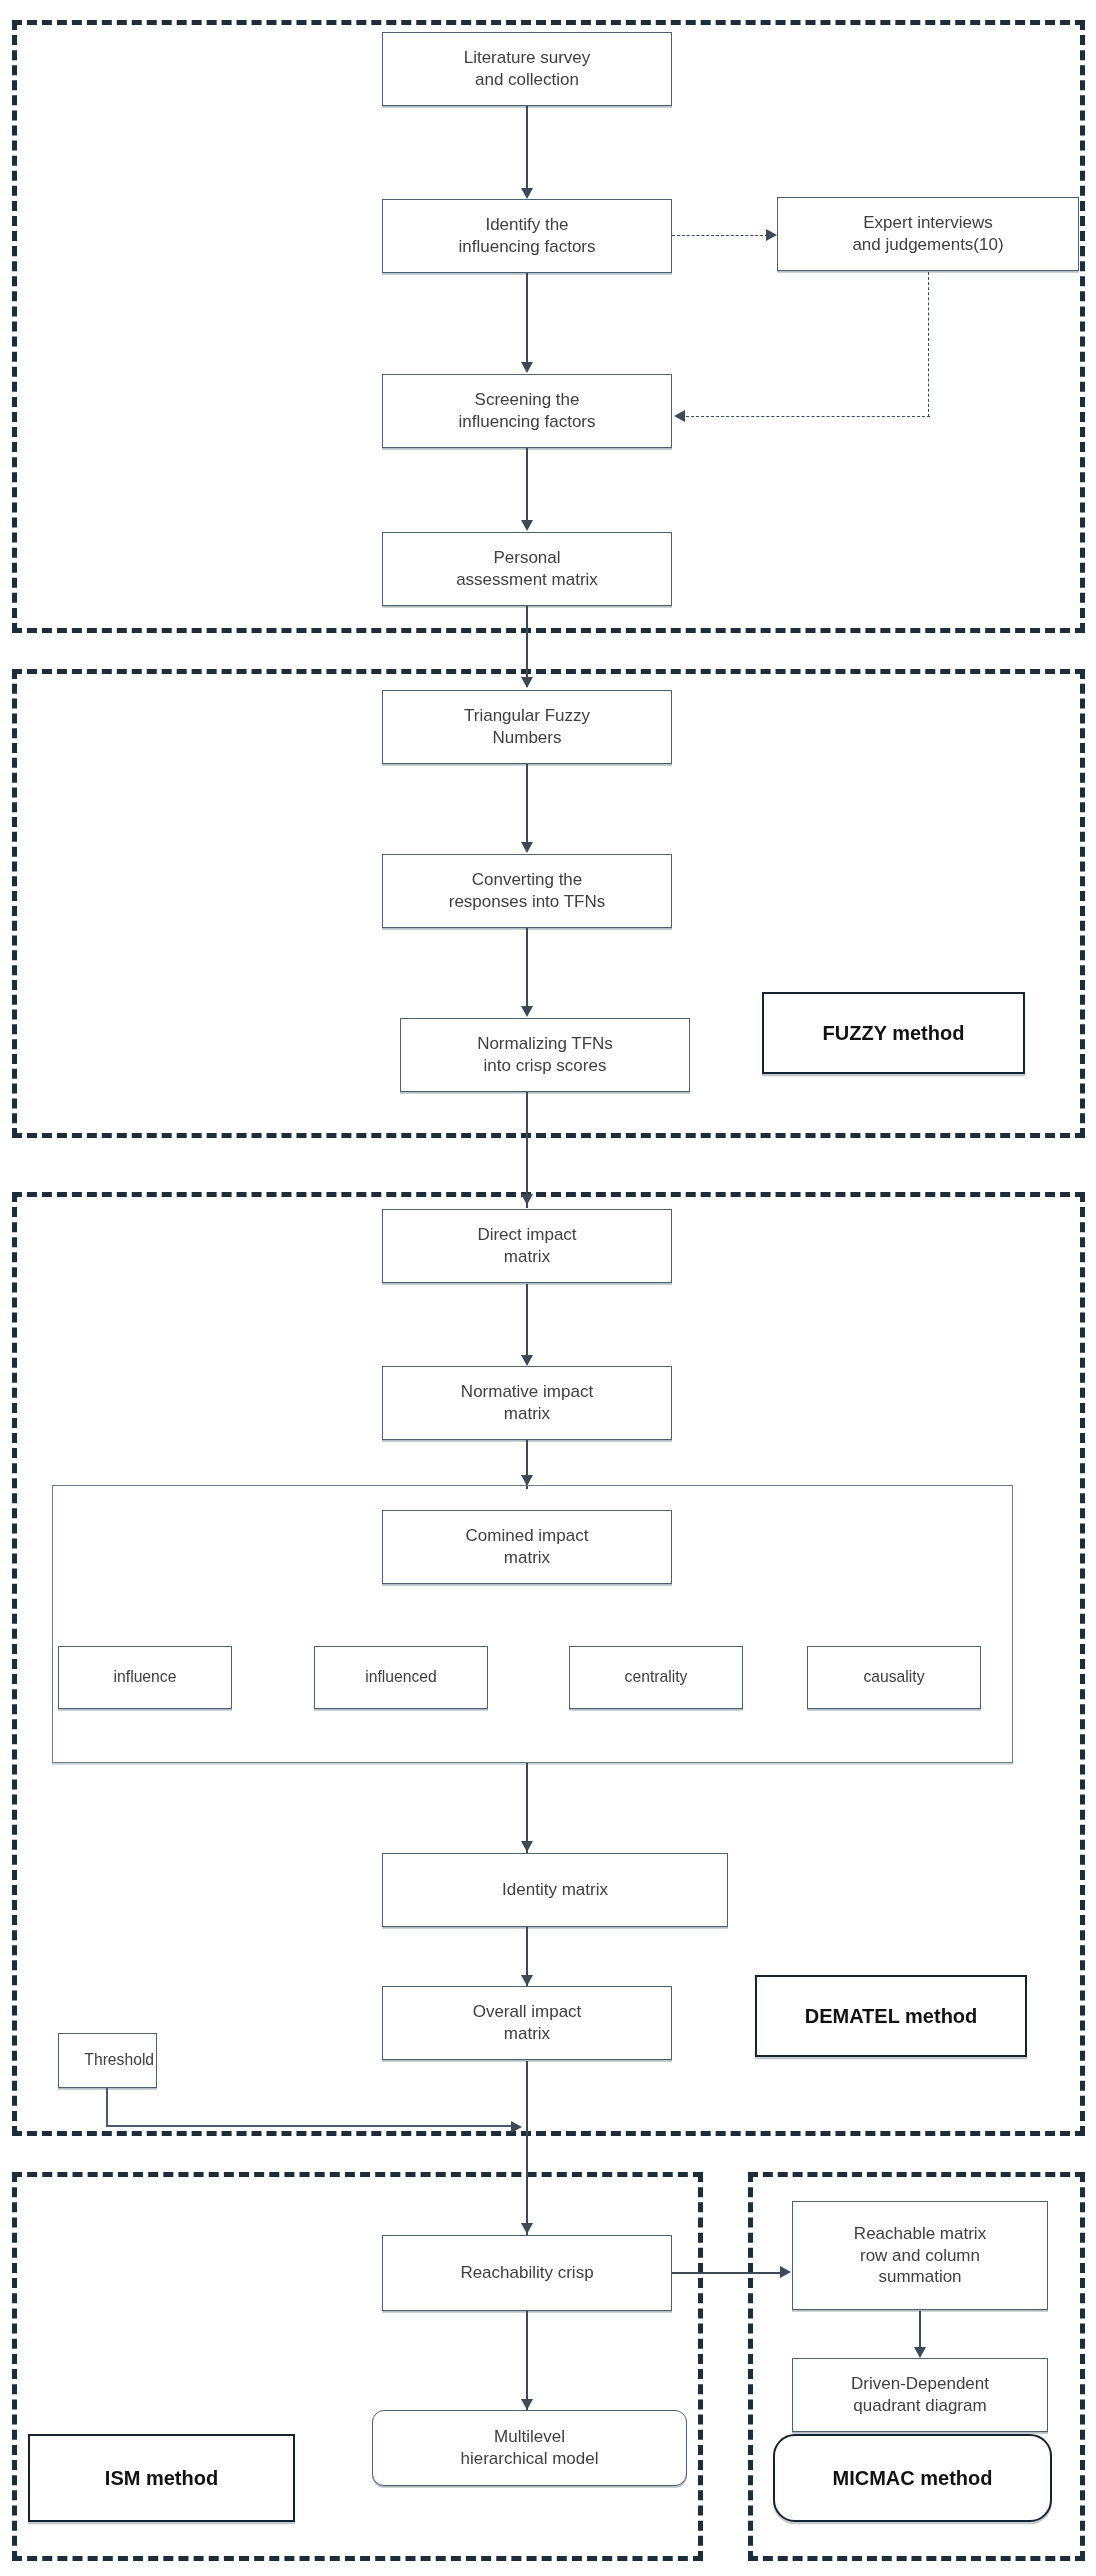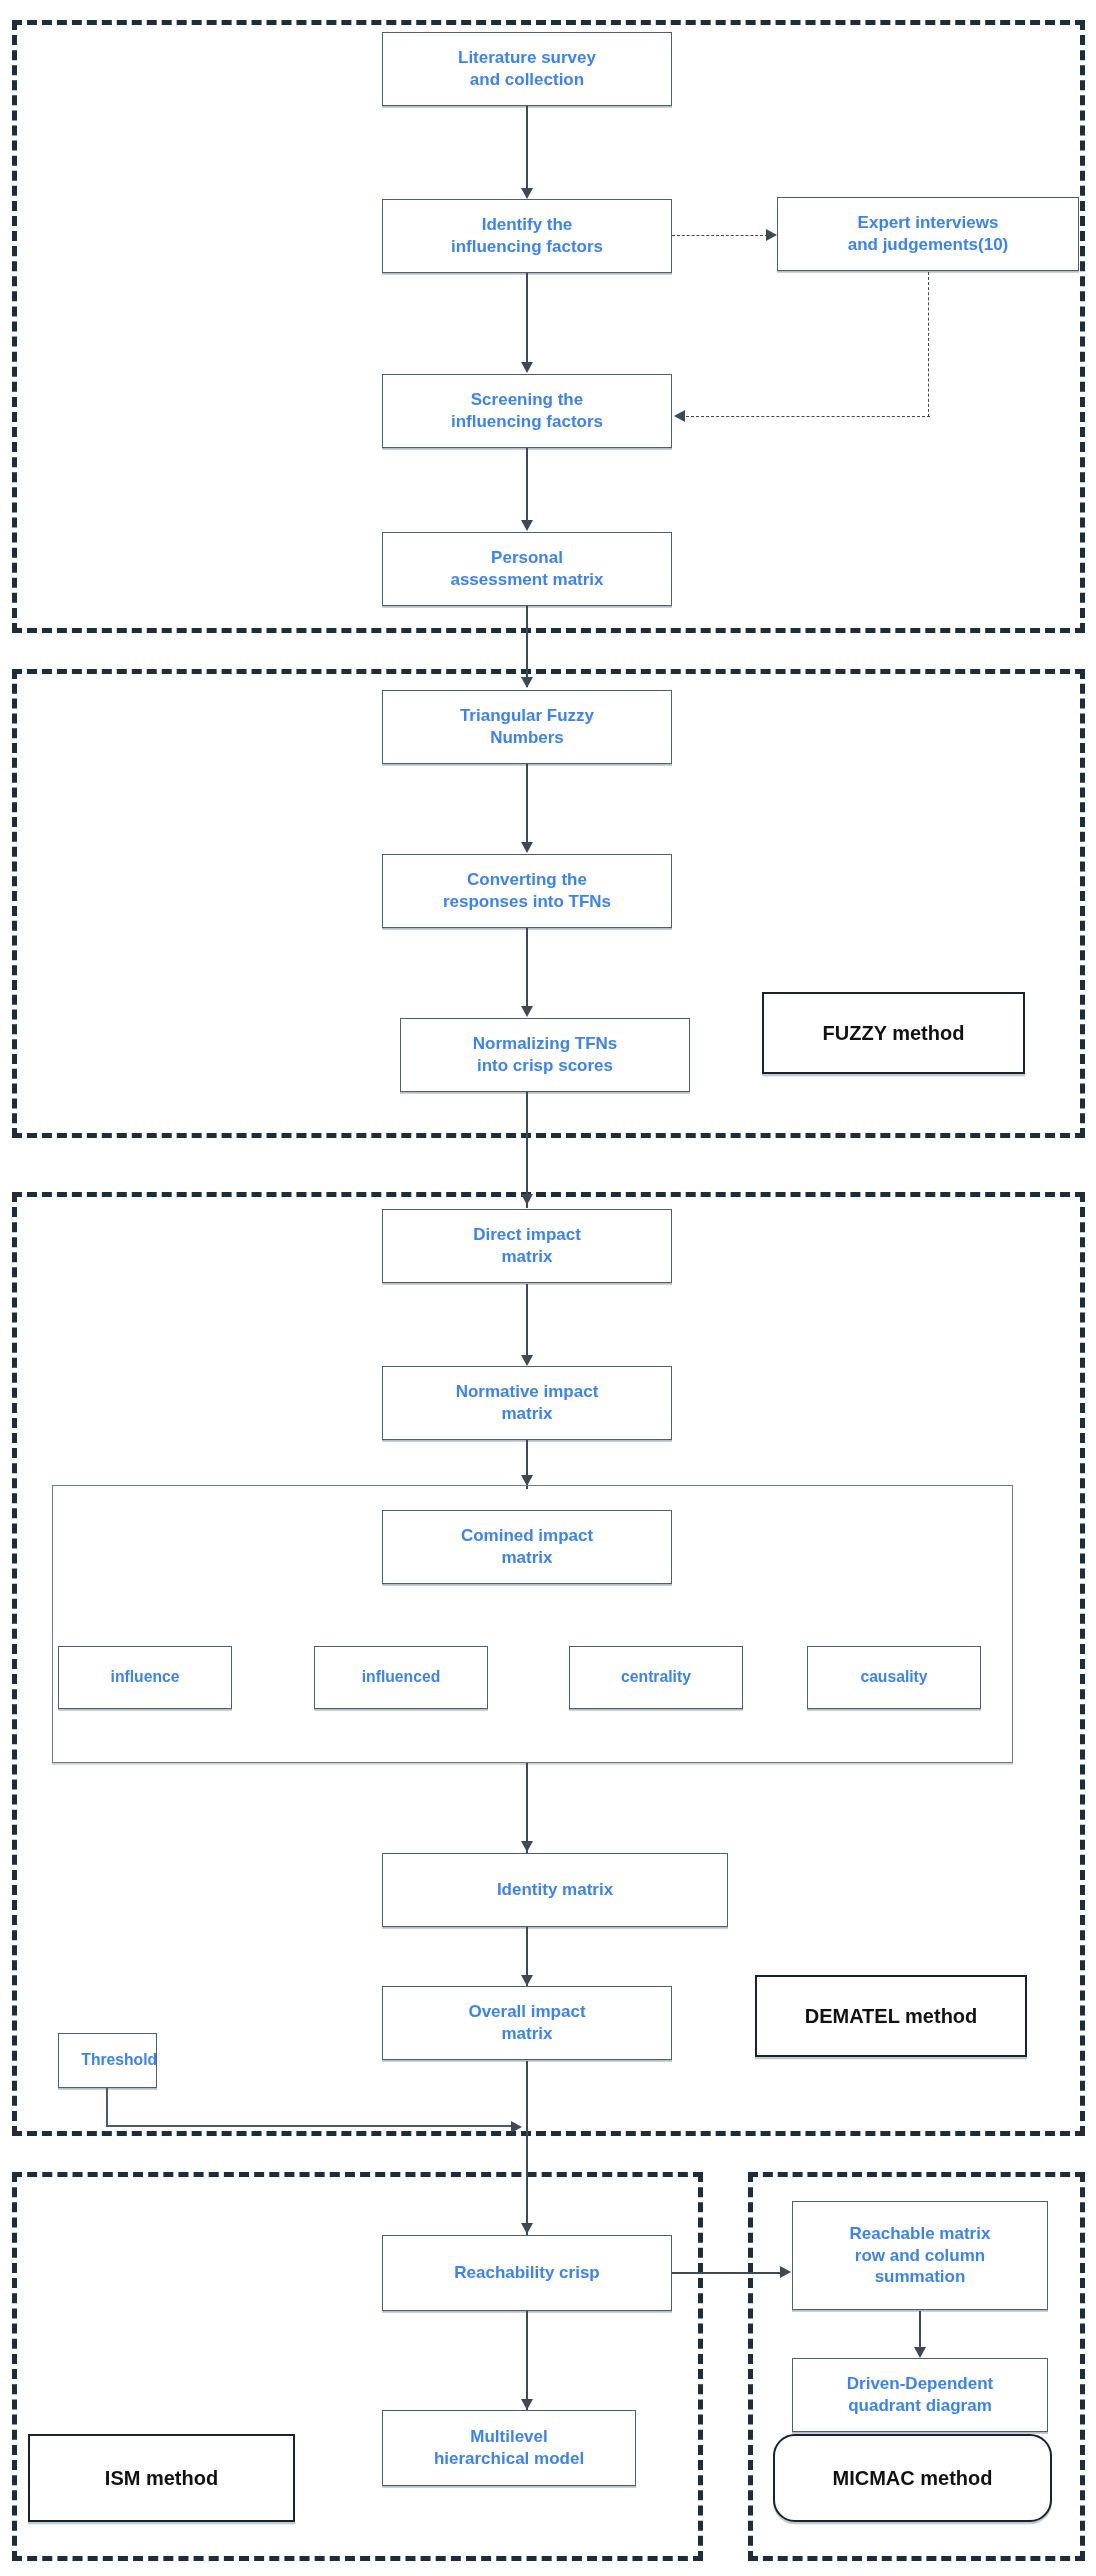"Literature survey" .node { color: #3b82f6 -> #404040; font-weight: bold -> normal }
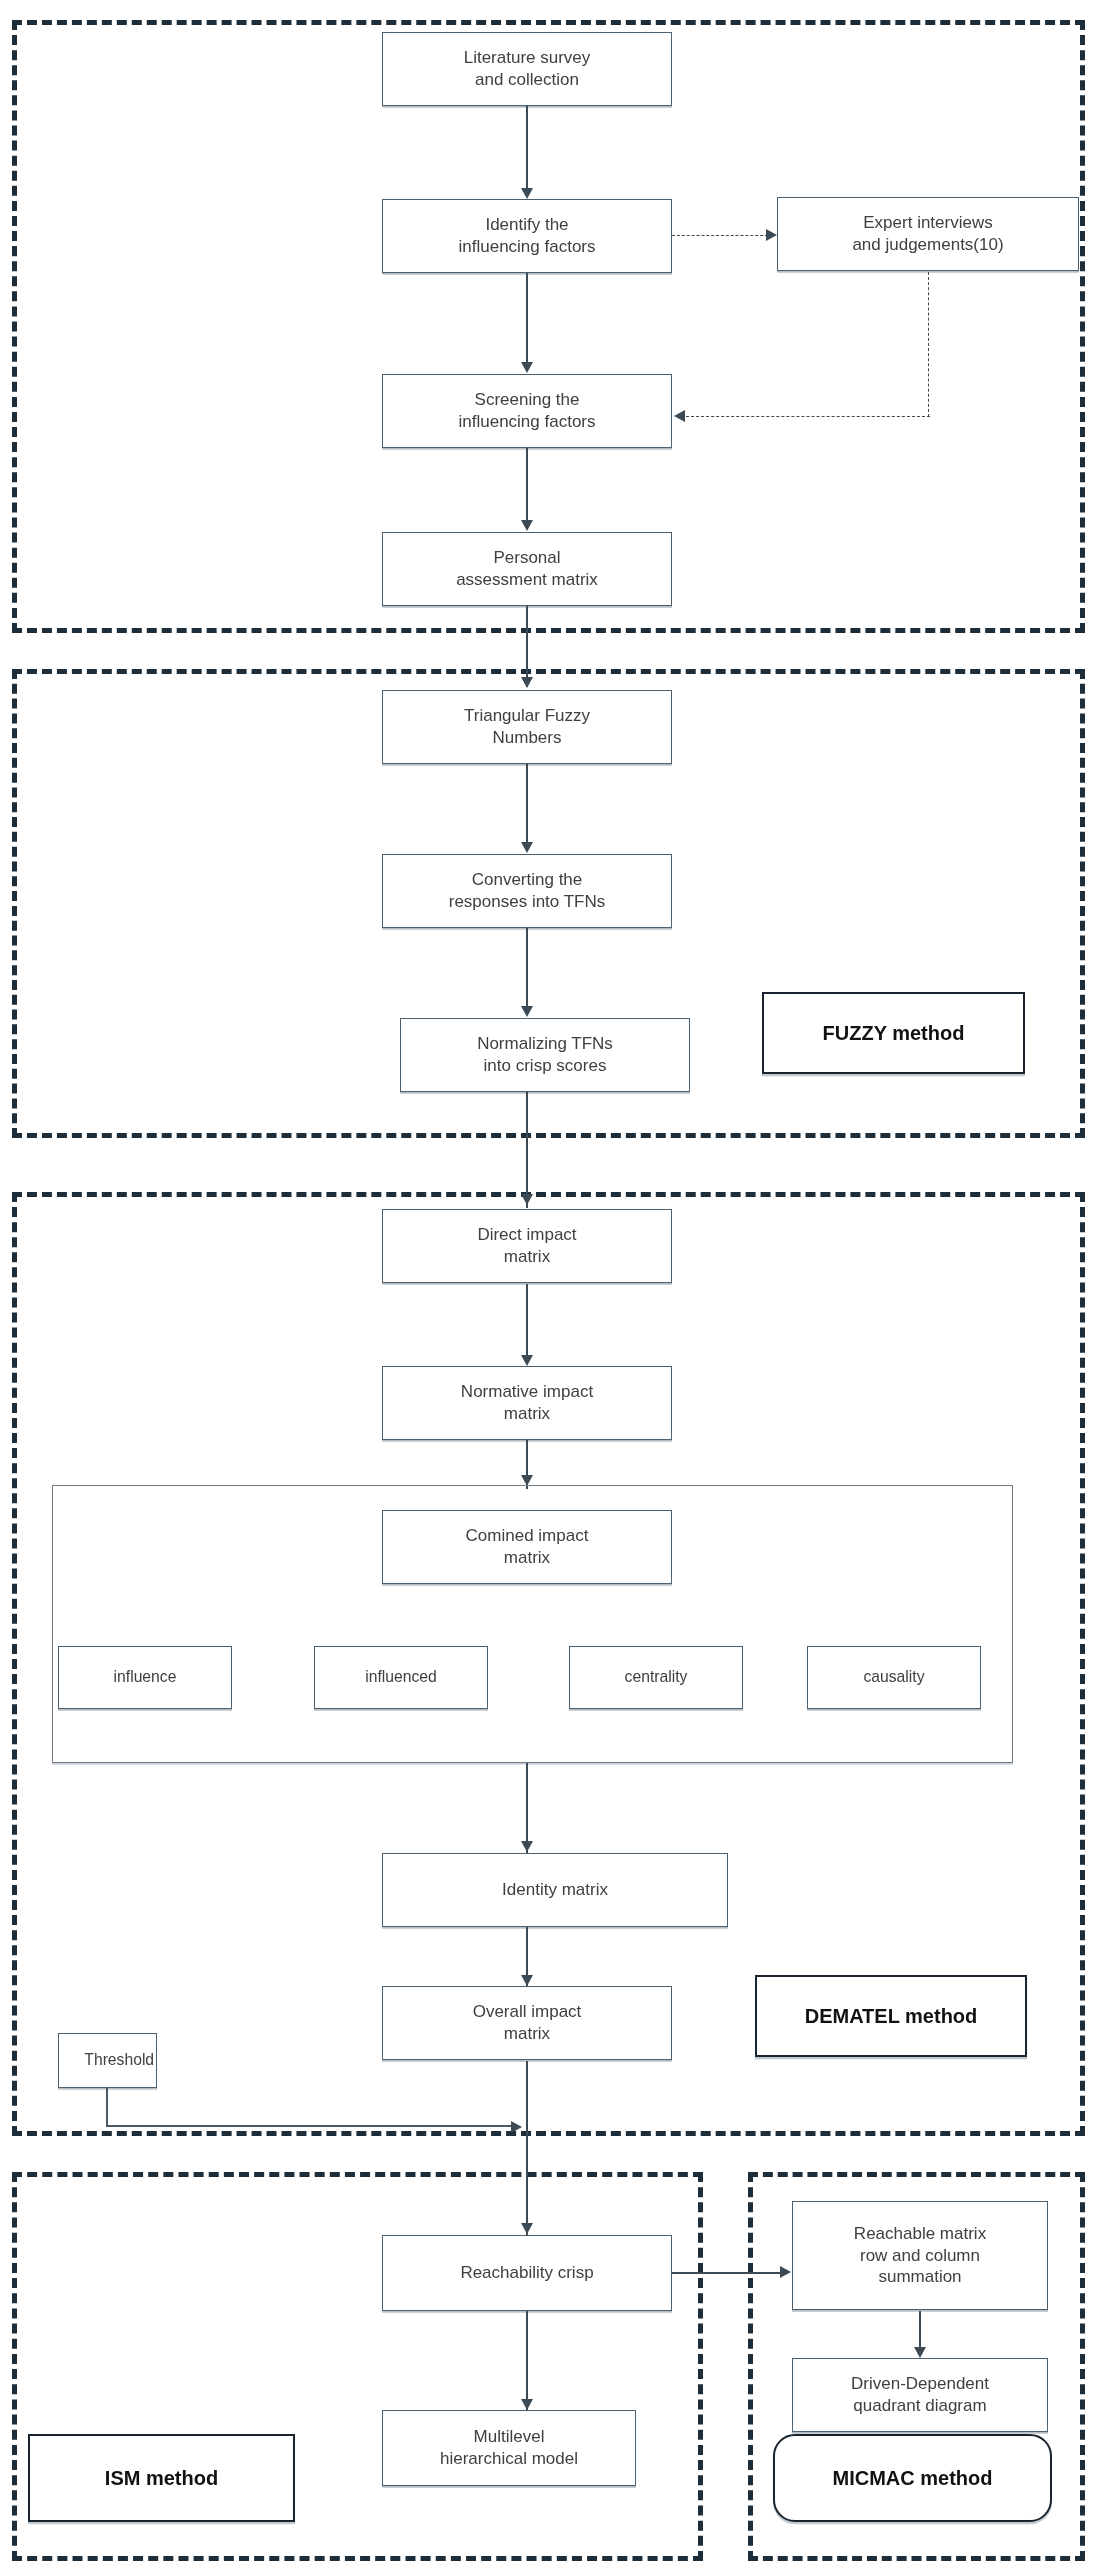"Multilevel" div.node { border-radius: none -> 12px; left: 382px -> 372px; width: 254px -> 315px }
